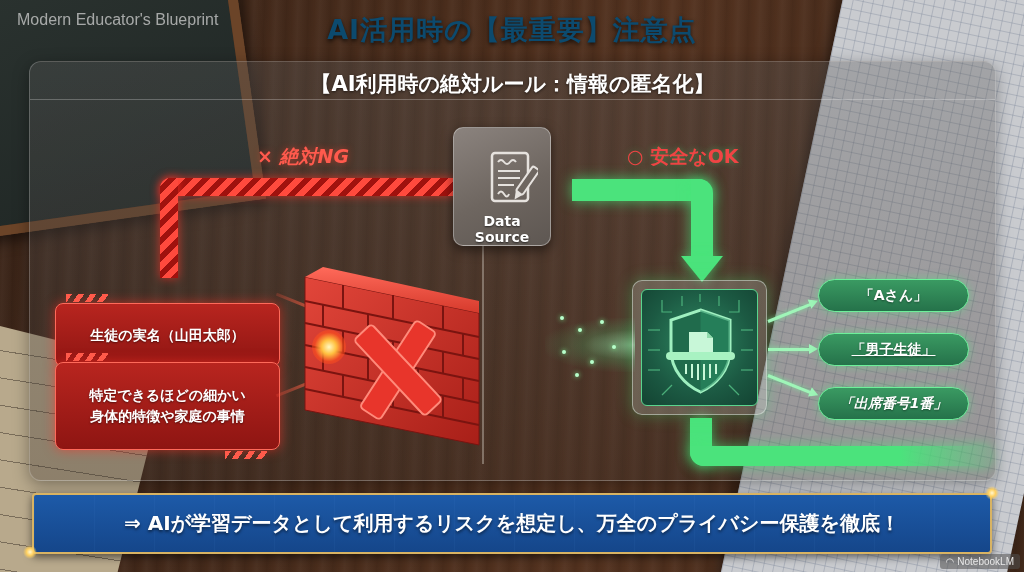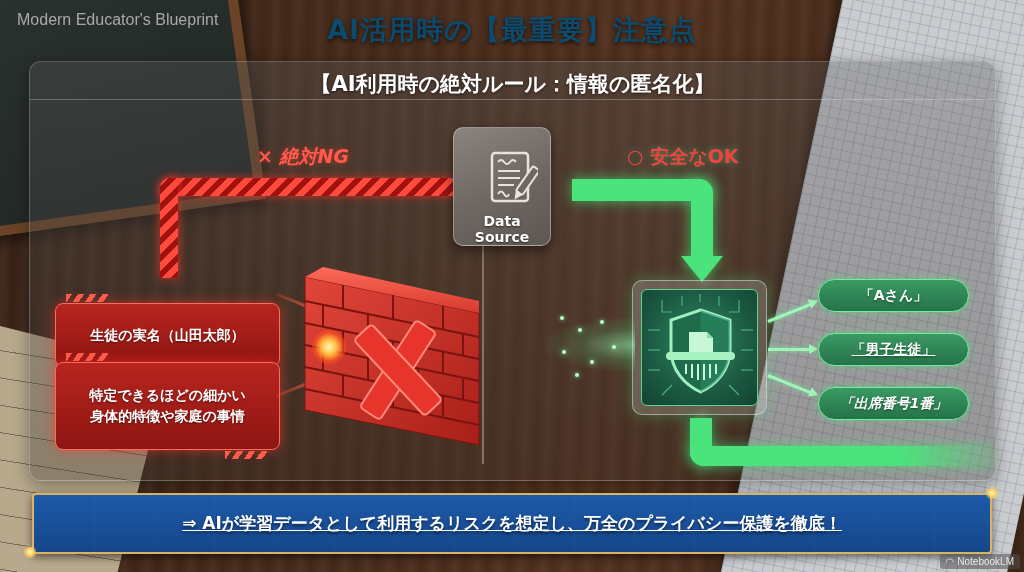"⇒ AIが学習データとして利用するリスクを想定し、万全のプライバシー保護を徹底！" .banner-text { font-size: 17px -> 20px; text-decoration: underline -> none }
